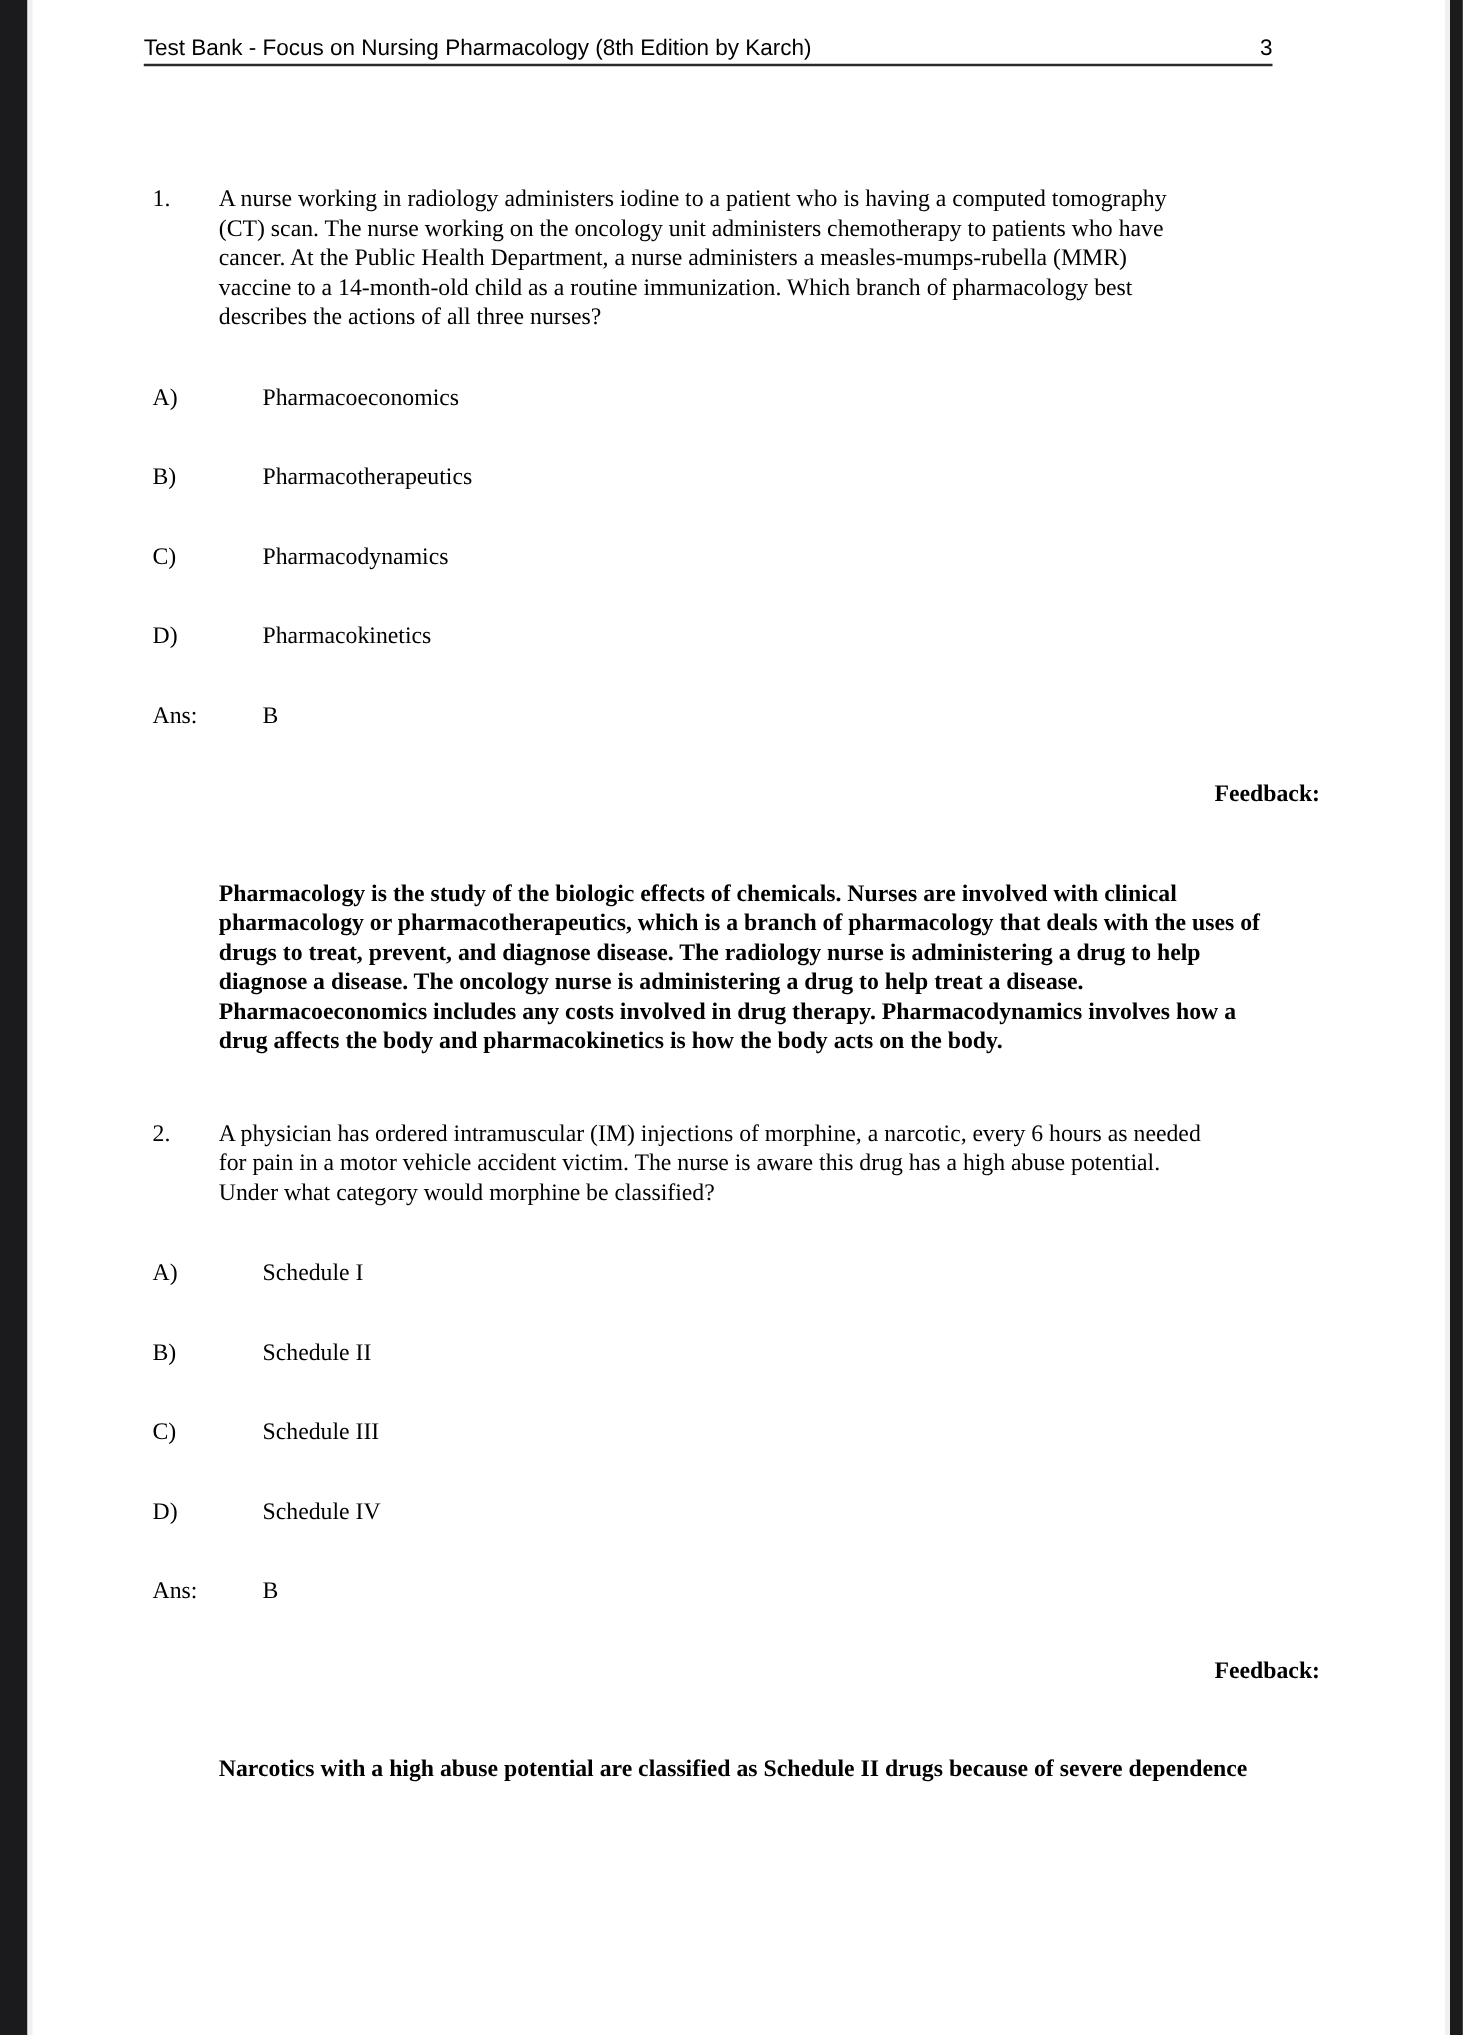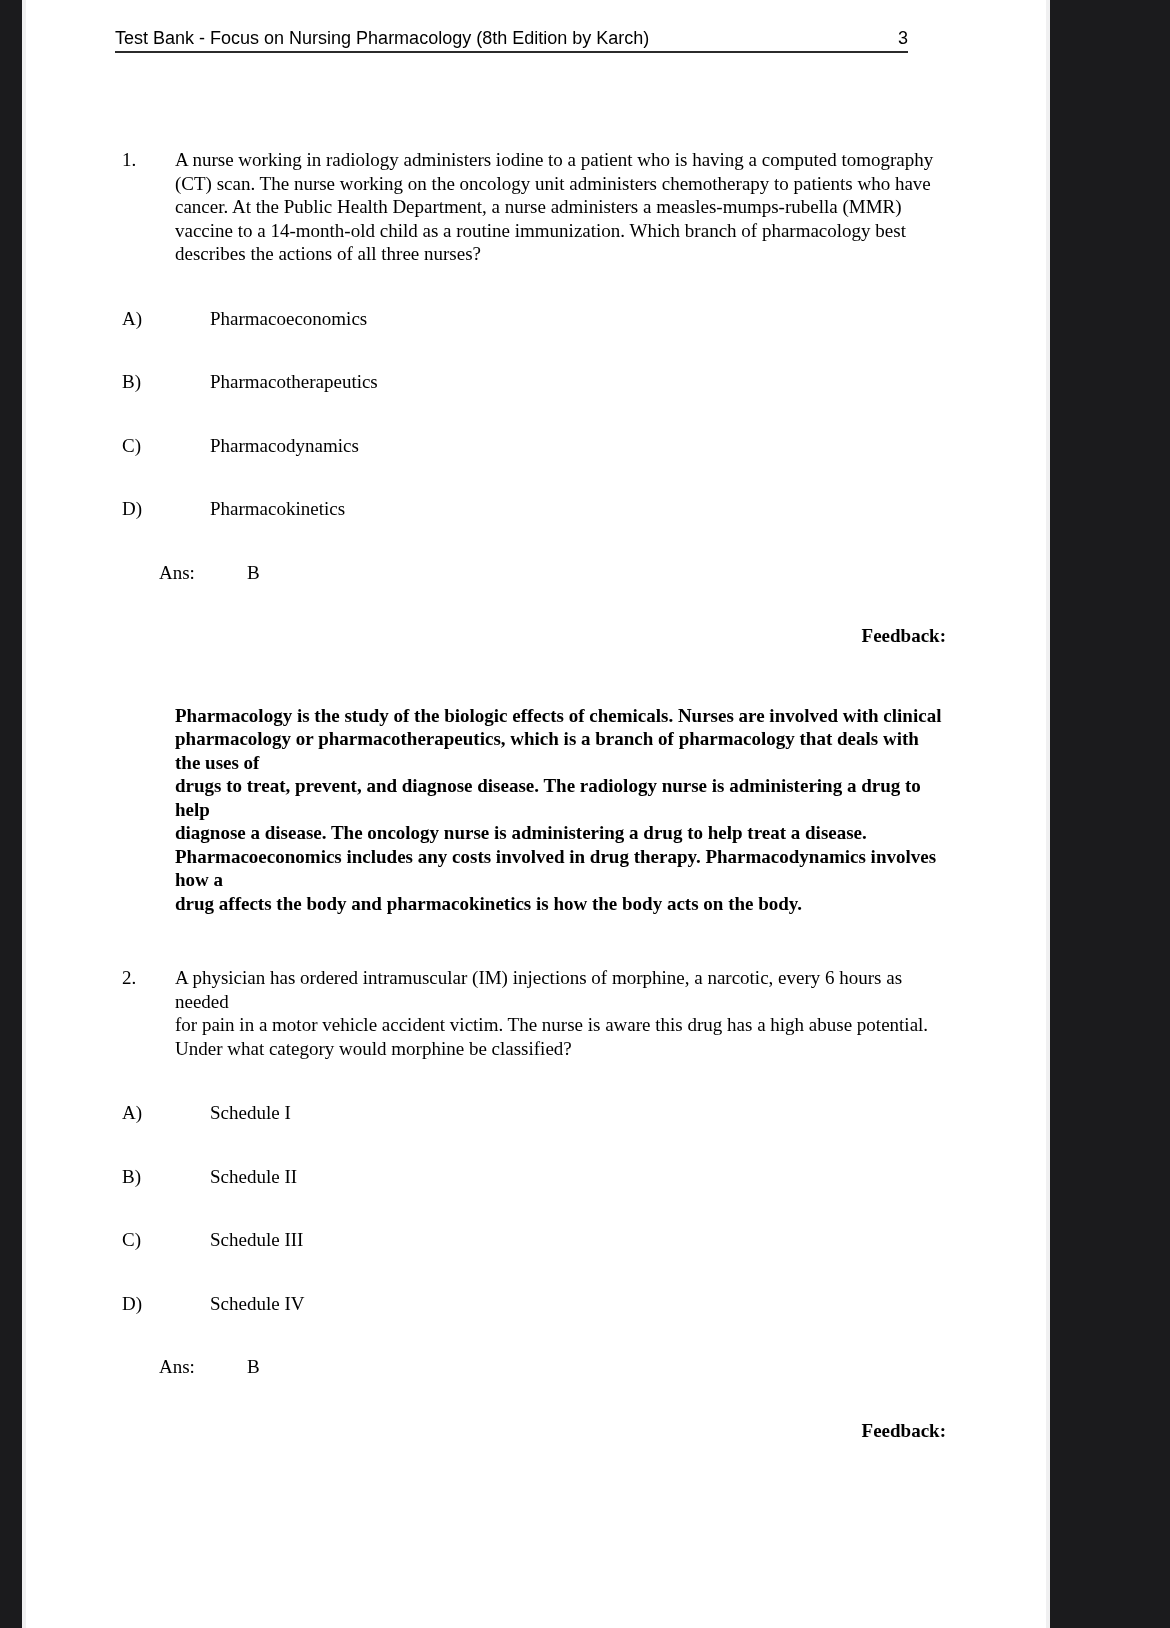"Test Bank - Focus on" .page { width: 1028px -> 1138px }
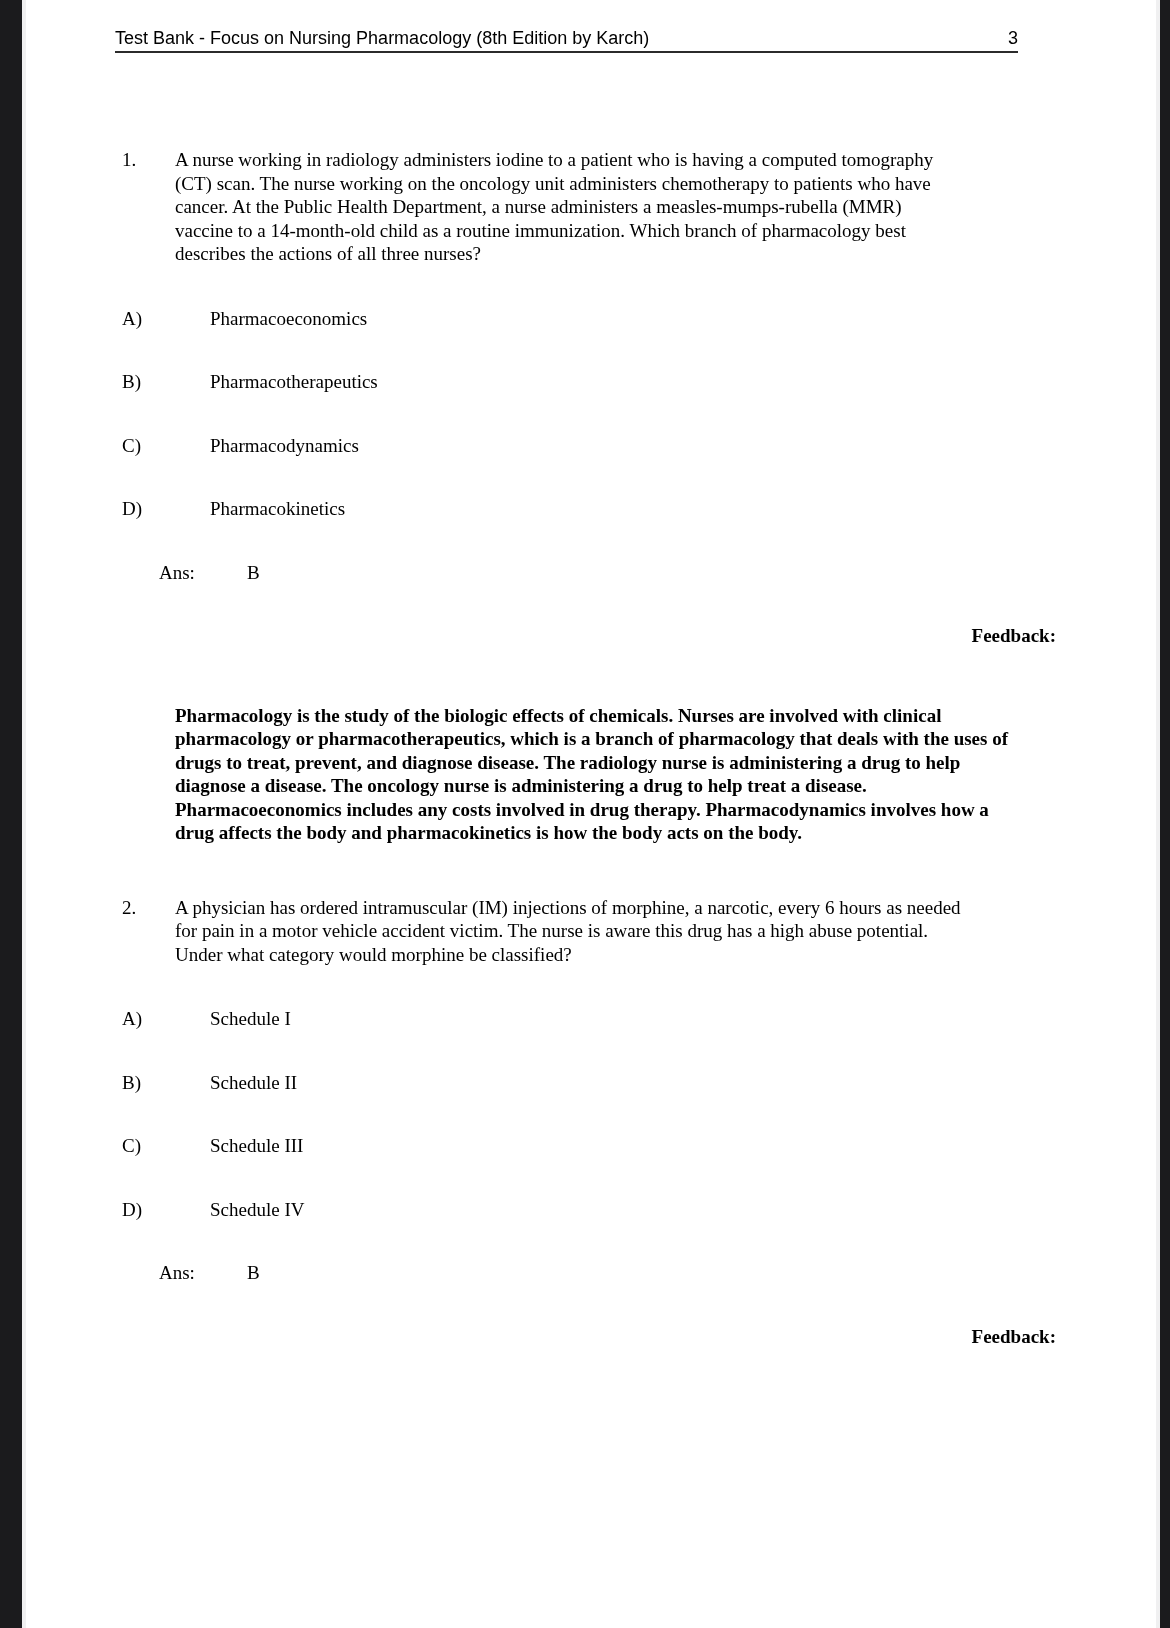"Ans:" .ans-row { margin-left: 37px -> none }
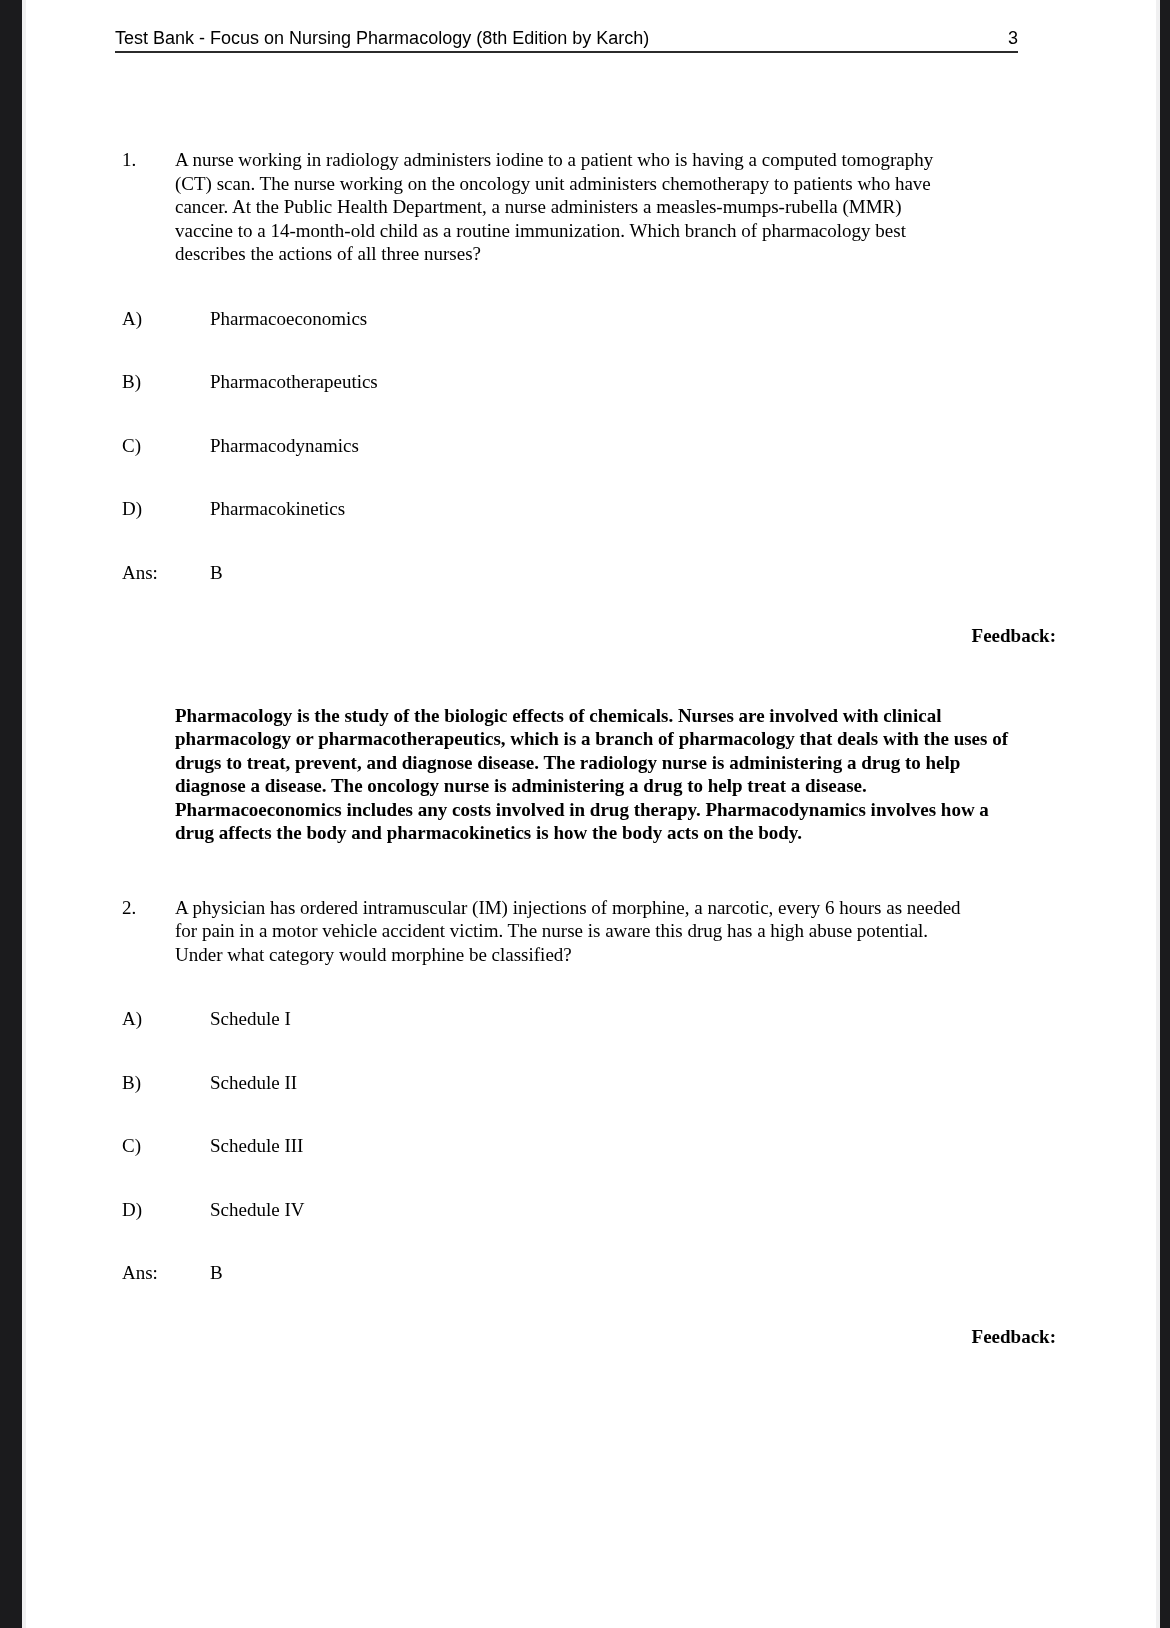"Narcotics with a high abuse" div.feedback-text { html: none -> <div>Narcotics with a high abuse potential are classified as Schedule II drugs because of severe dependence</div> }
